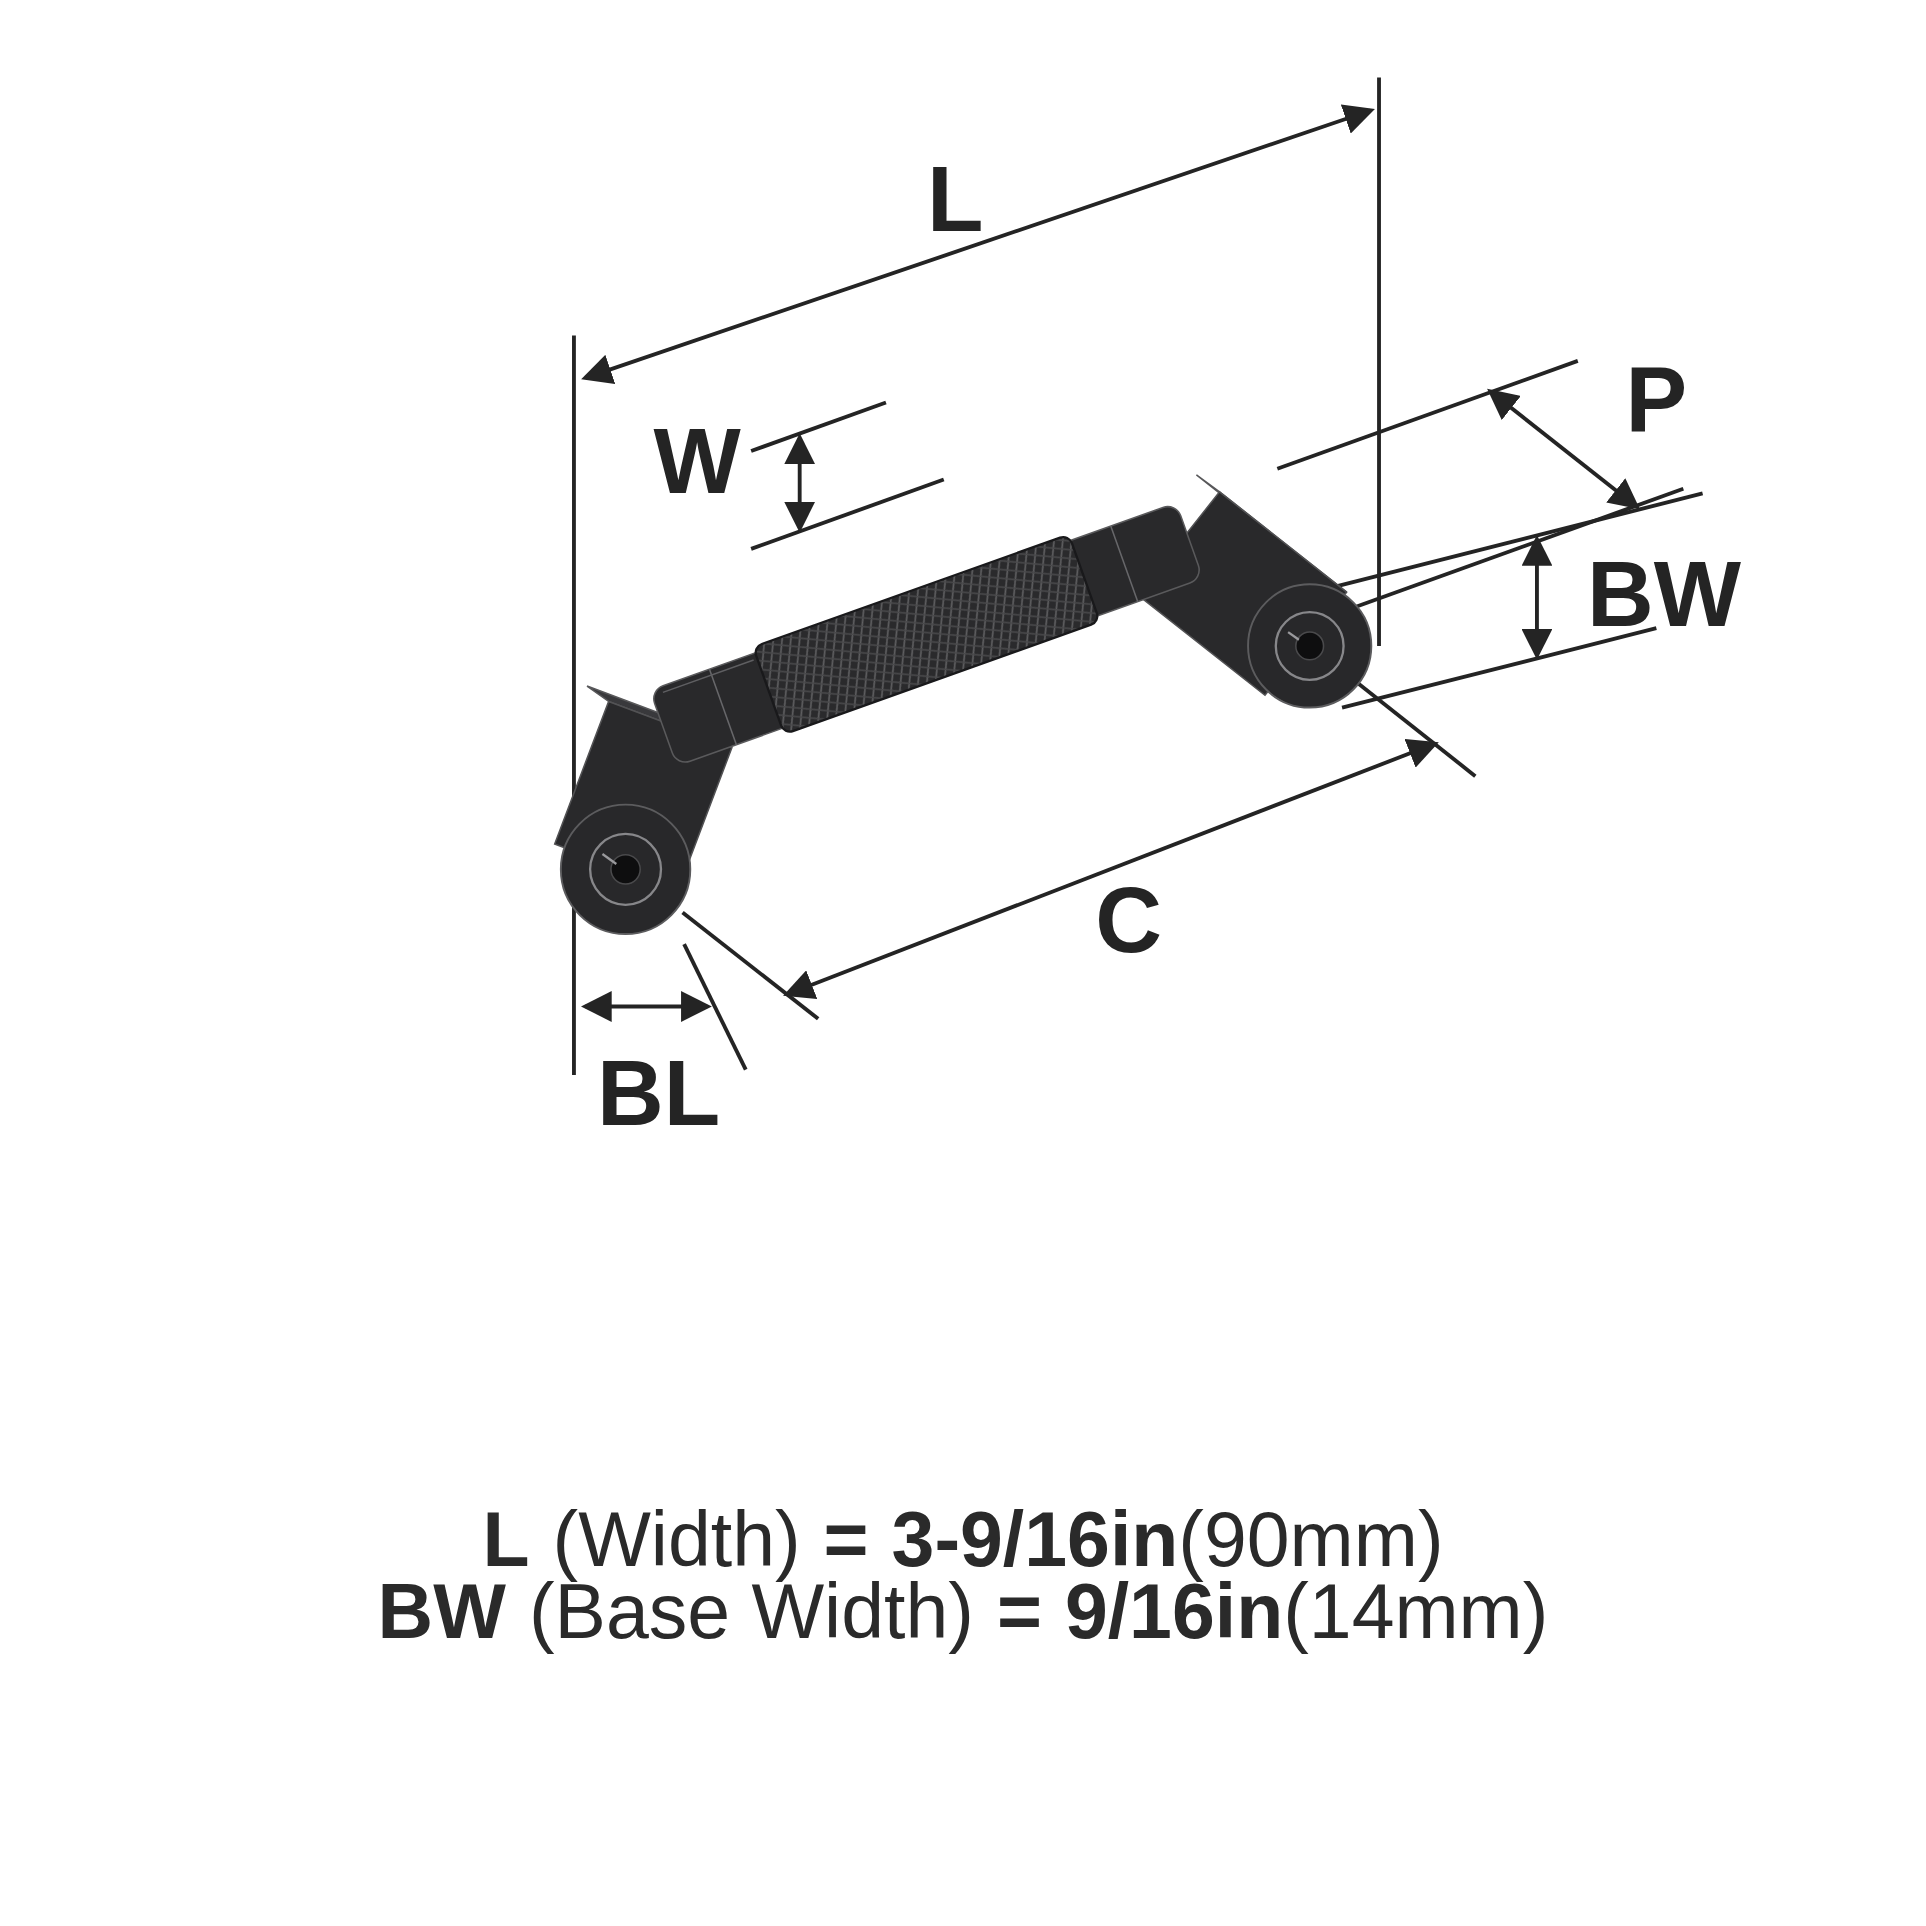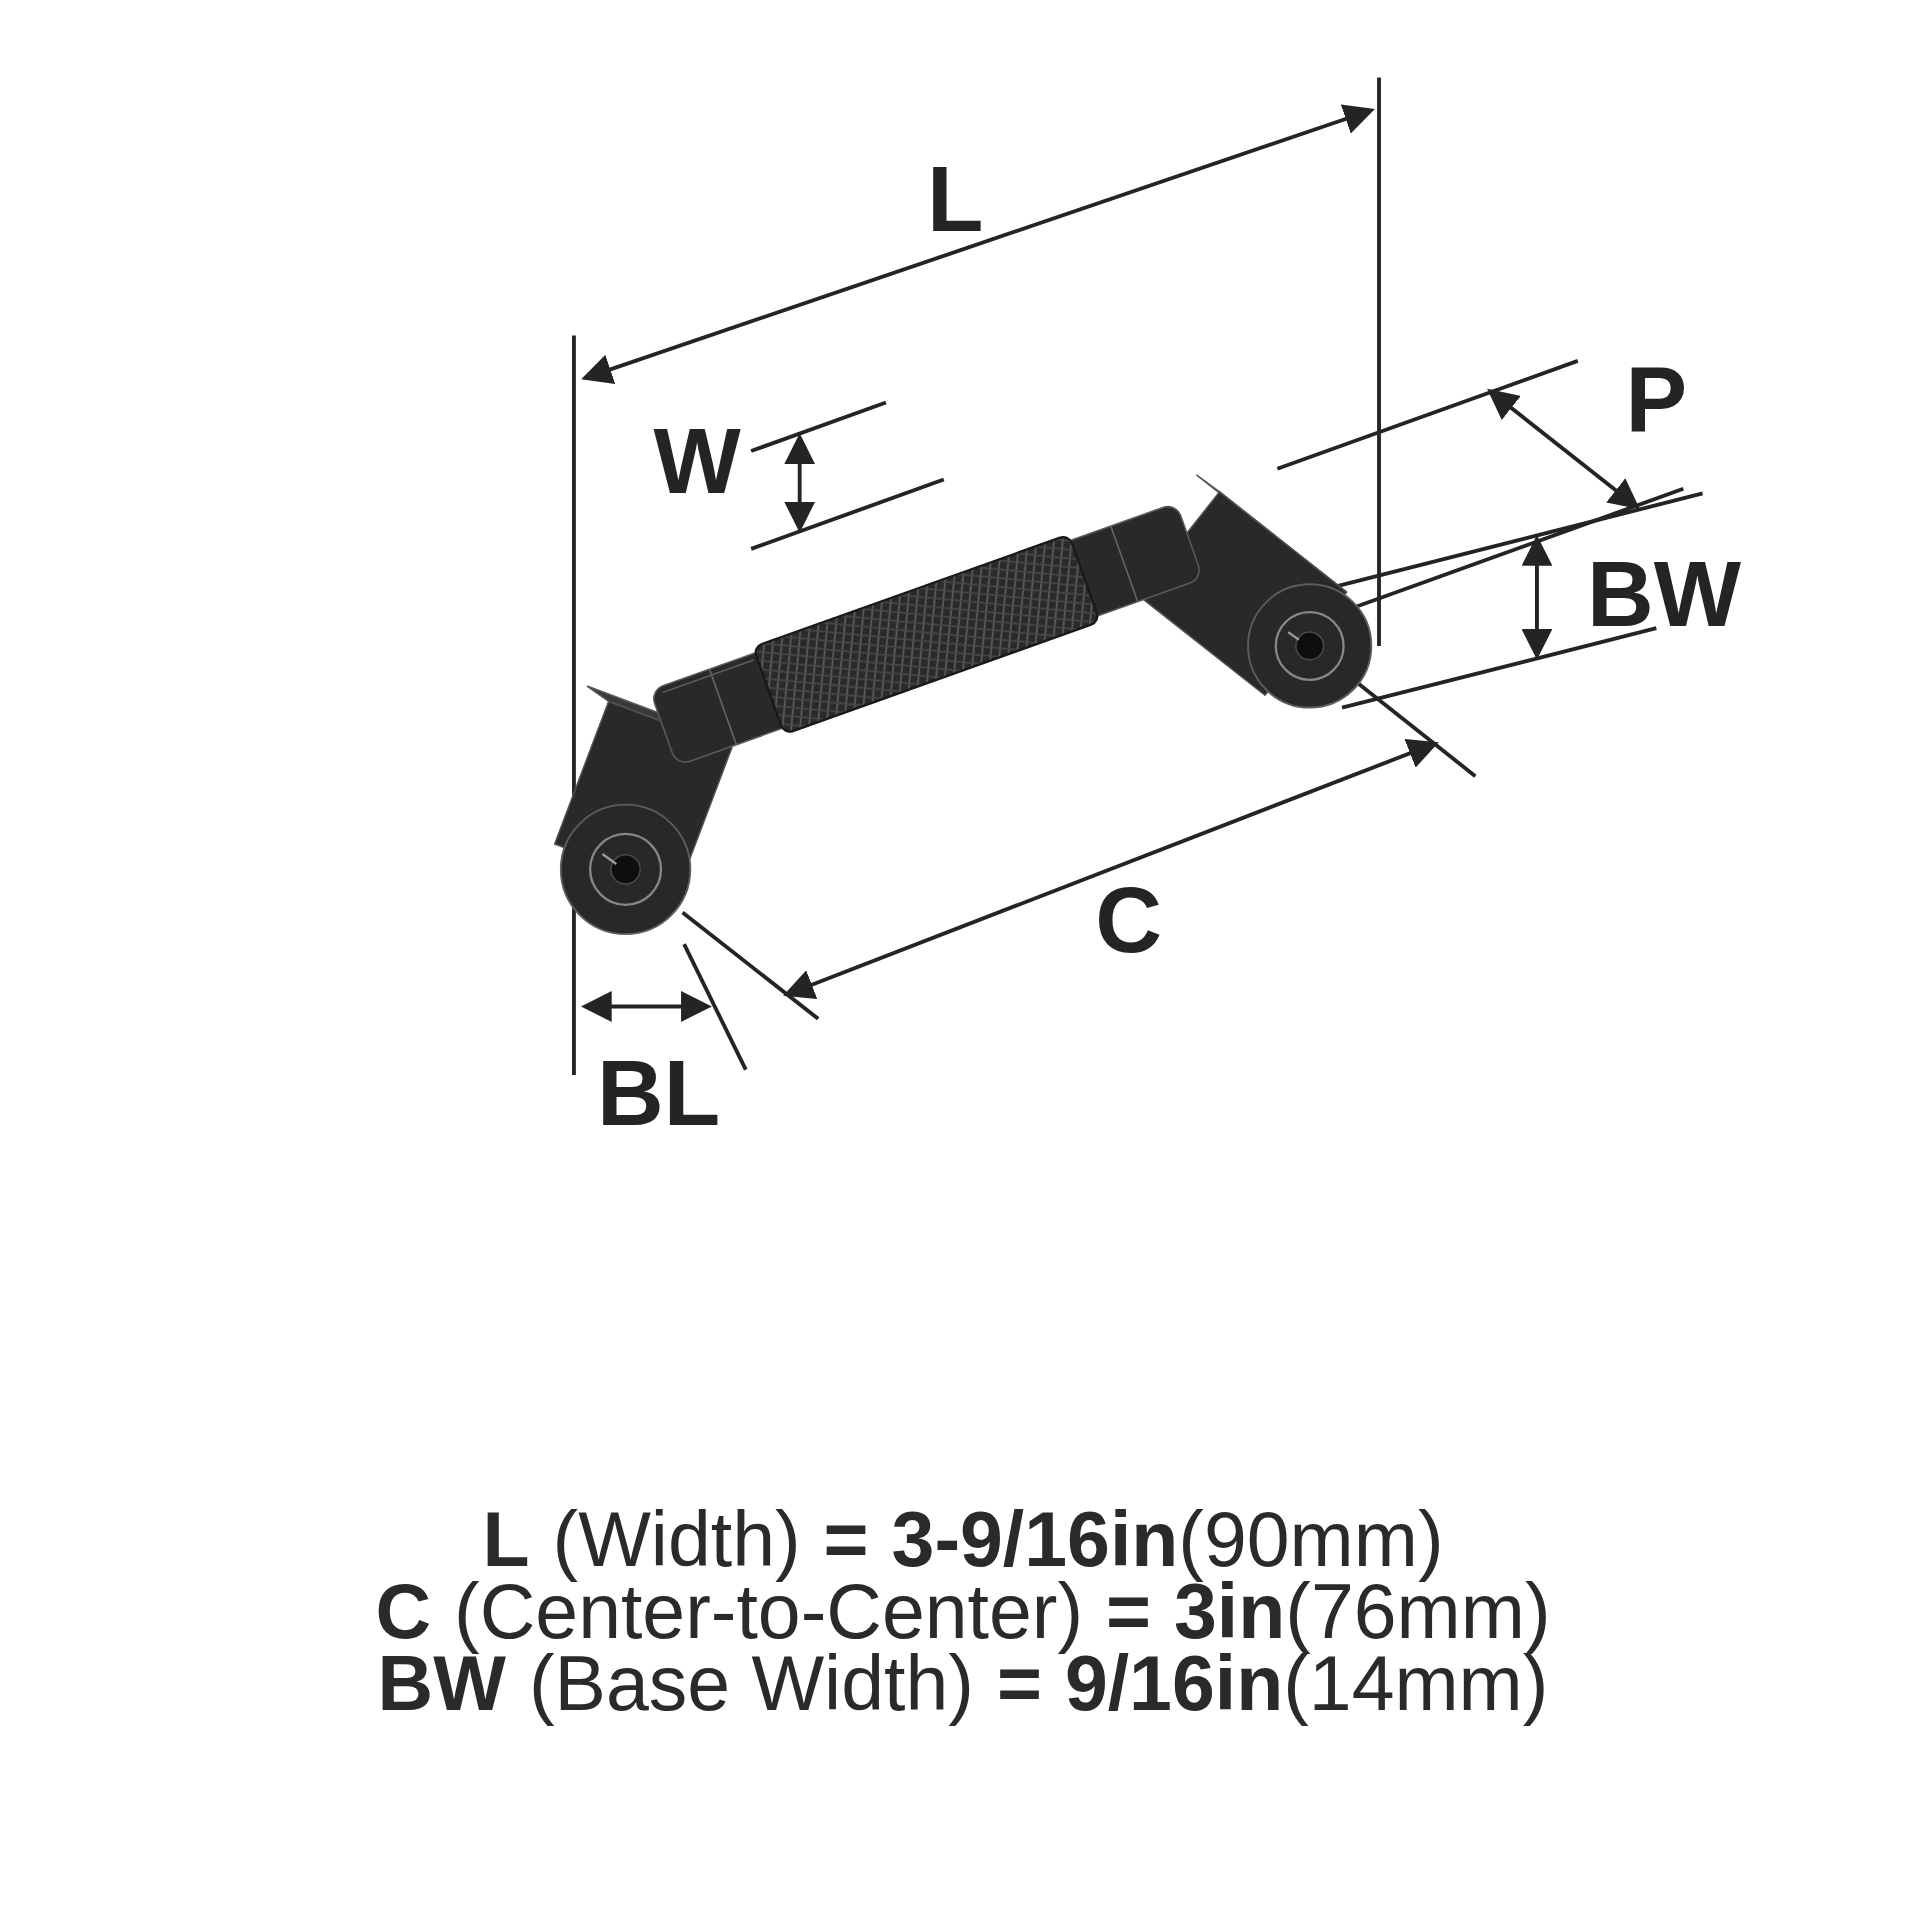"C (Center-to-Center) = 3in(76mm)" div.spec-row { html: <div> <span>C</span><span>(Center-to-Center)</span><span>=</span><span>3in</span><span>(76mm)</span> </div> -> none }
